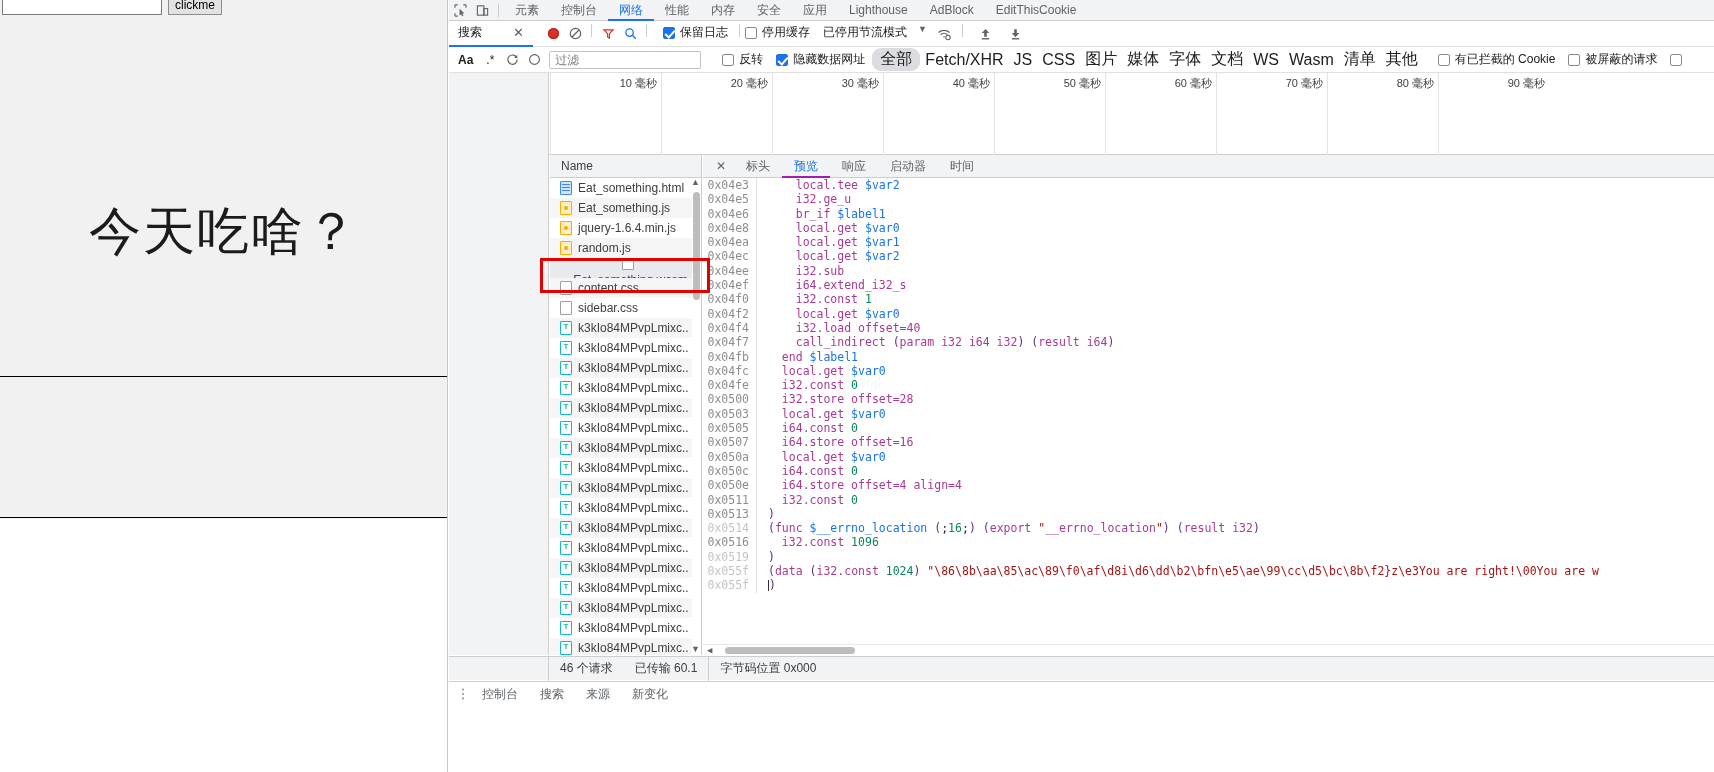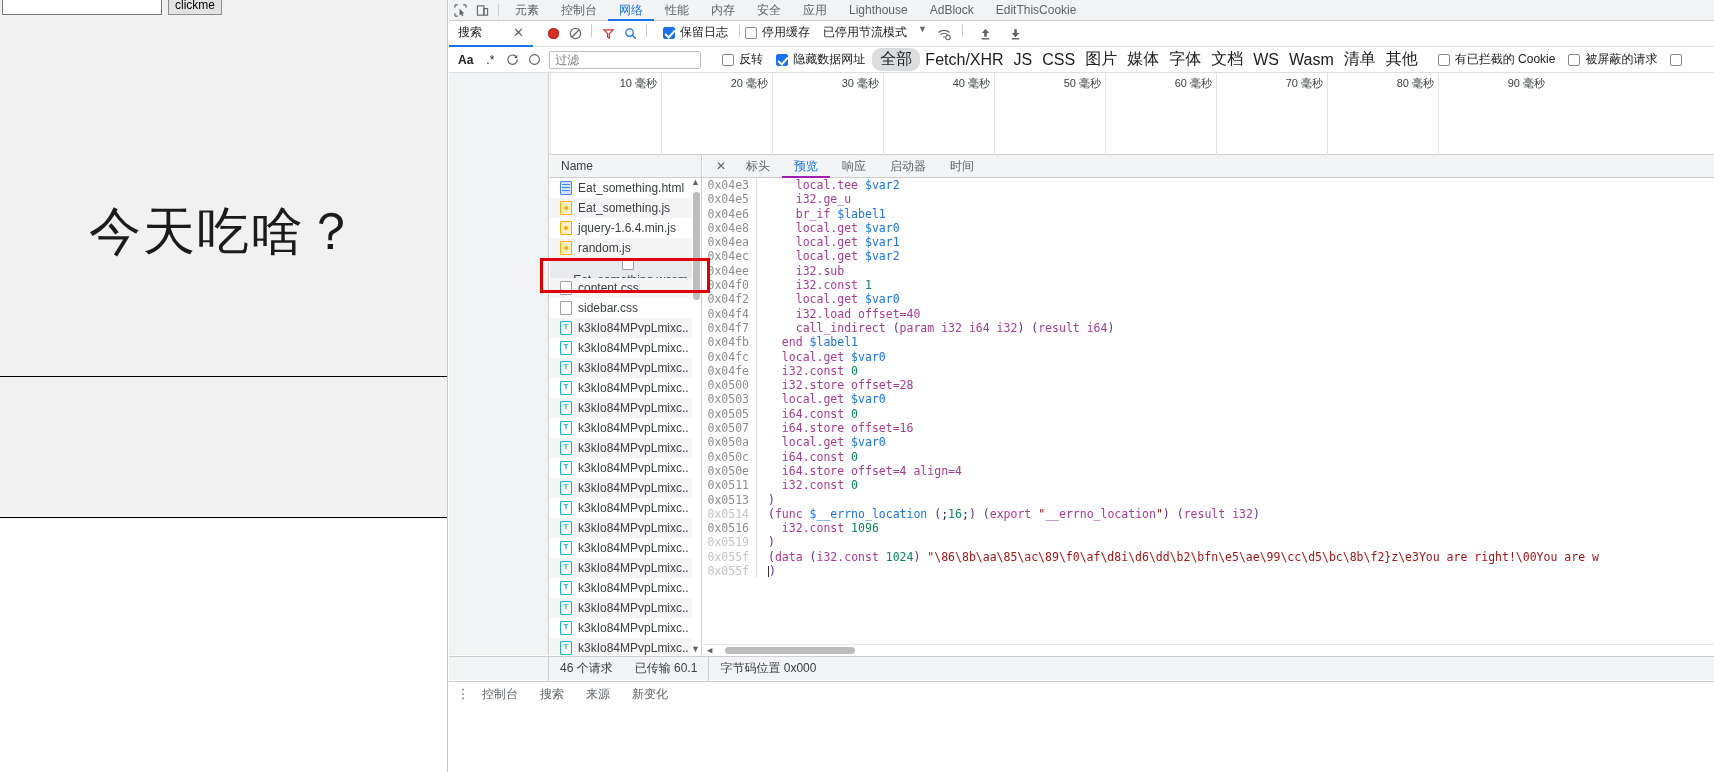"0x04ef" div.cl { html: none -> <div><div>0x04ef</div><div> <span>i64.extend_i32_s</span></div></div> }
